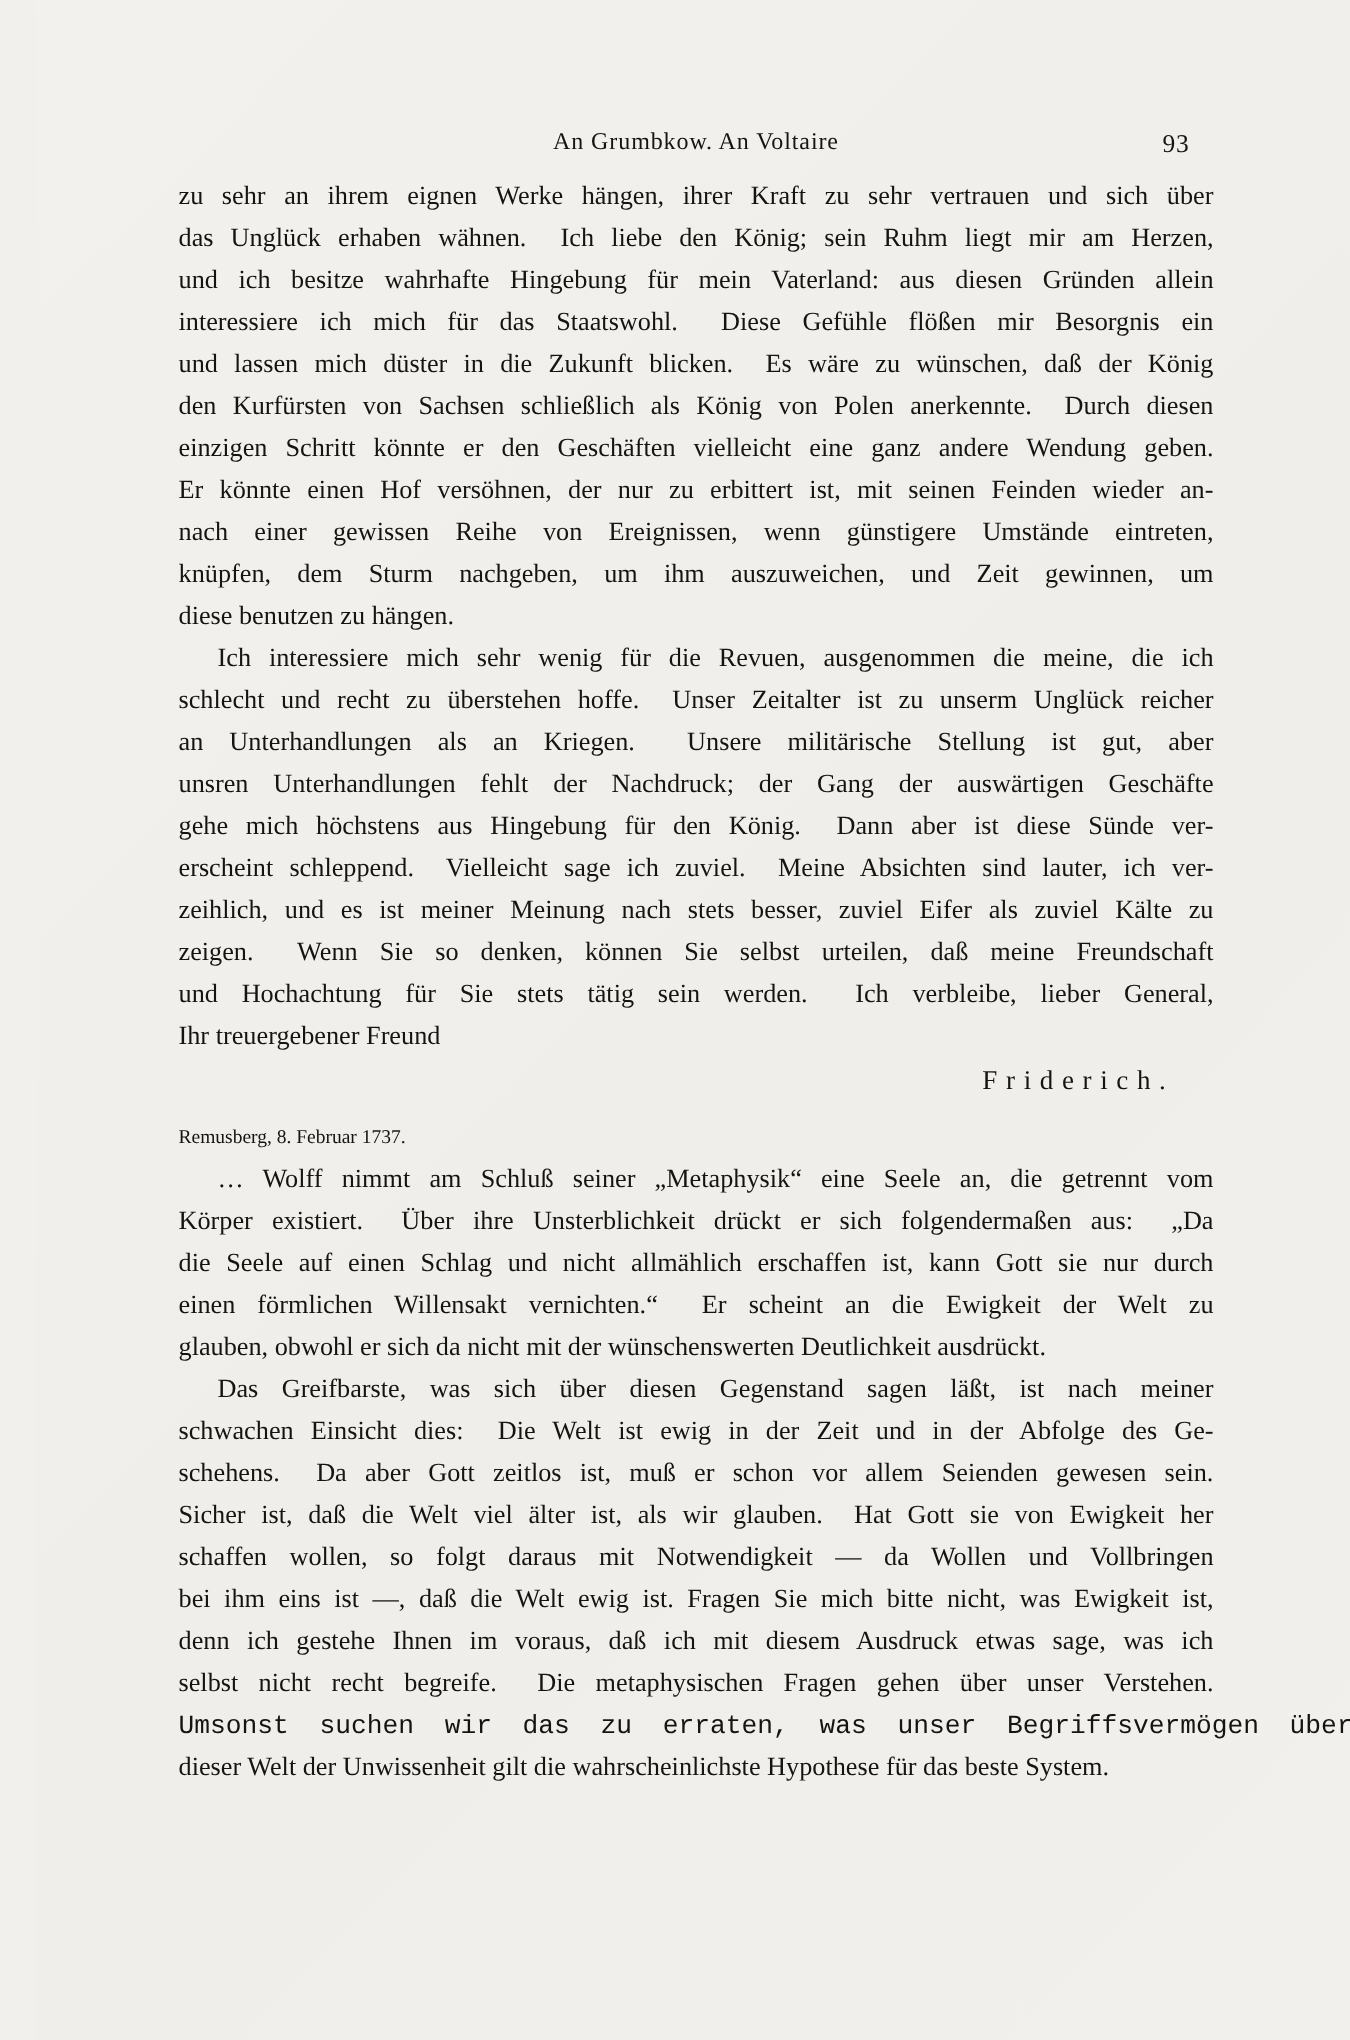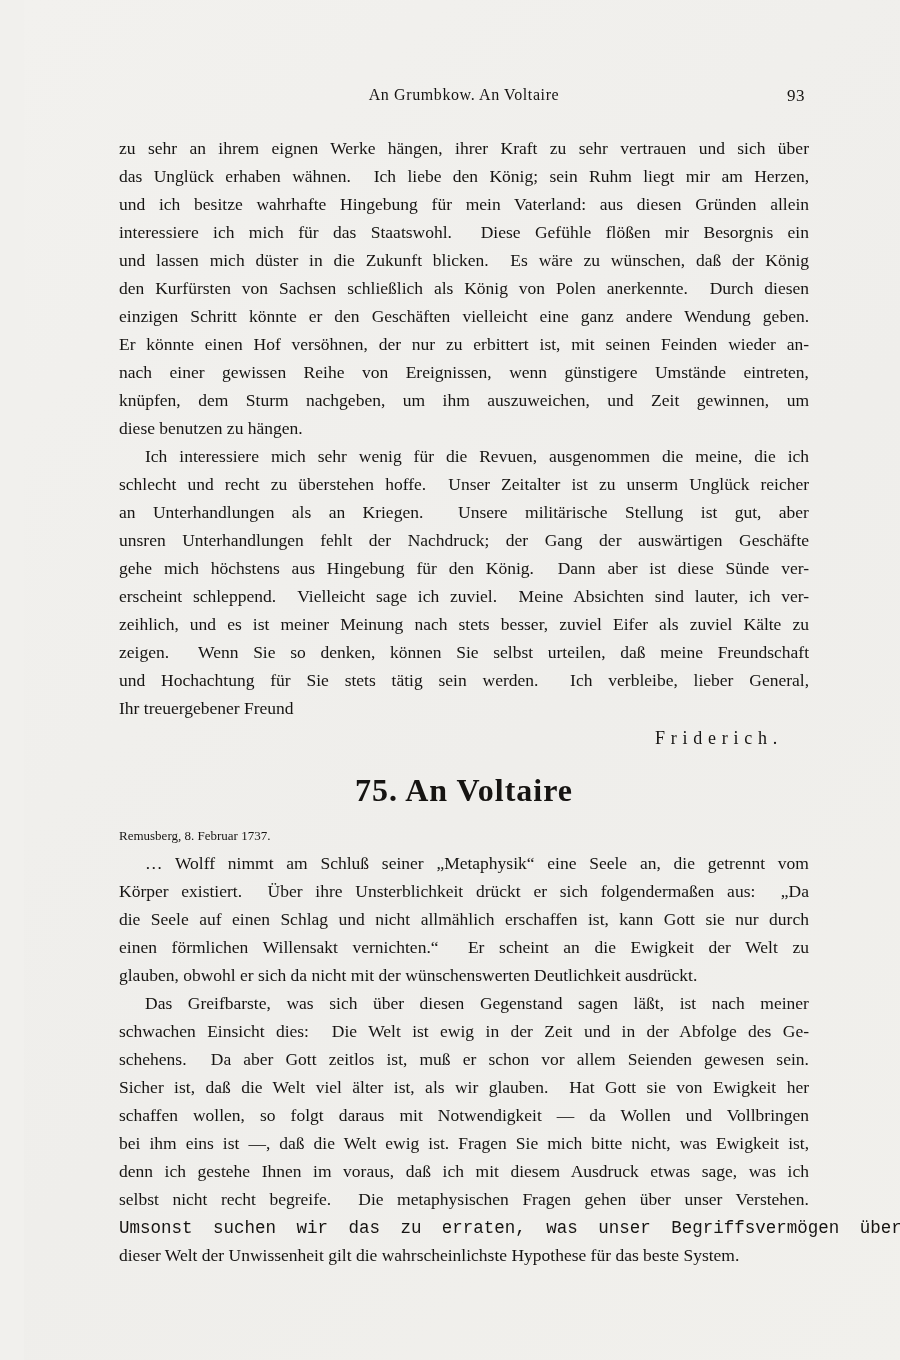"93" .page-num { right: 4px -> 16px }
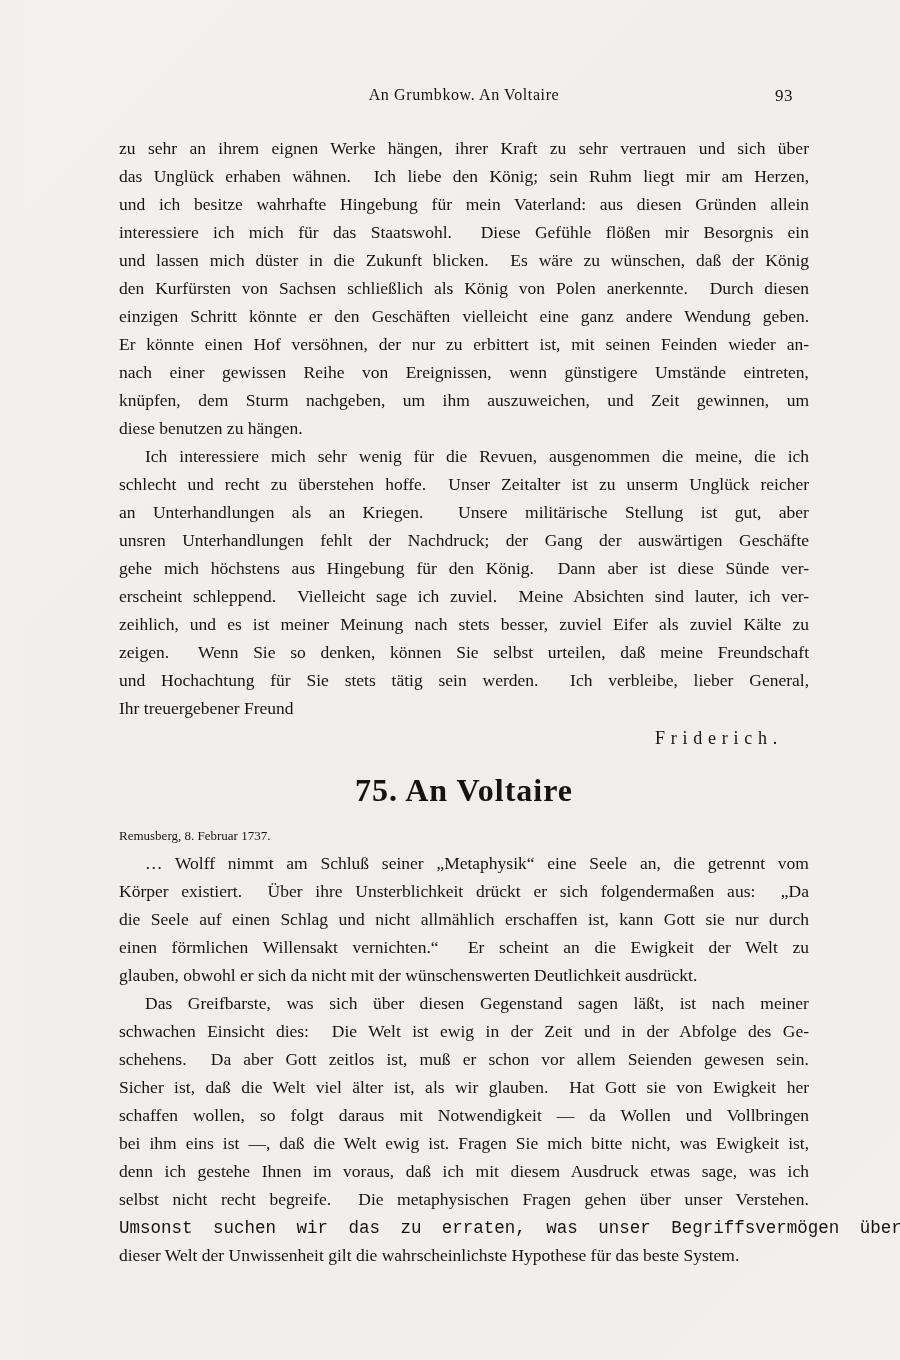"zu sehr an ihrem eignen" .text-block { top: 134px -> 116px }
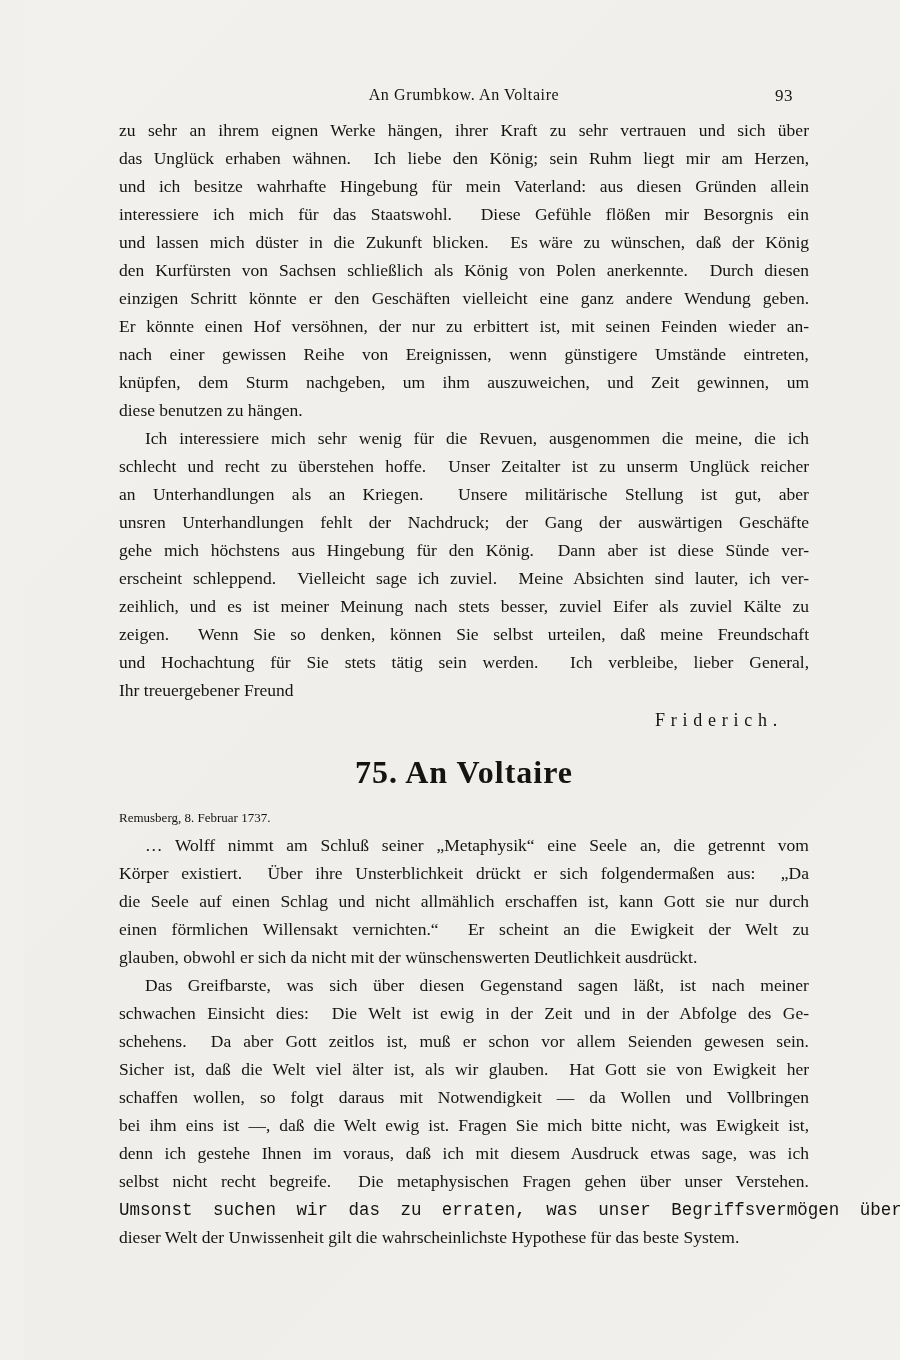"75. An Voltaire" h1.heading { html: <h1>75. An Voltaire</h1> -> none }
